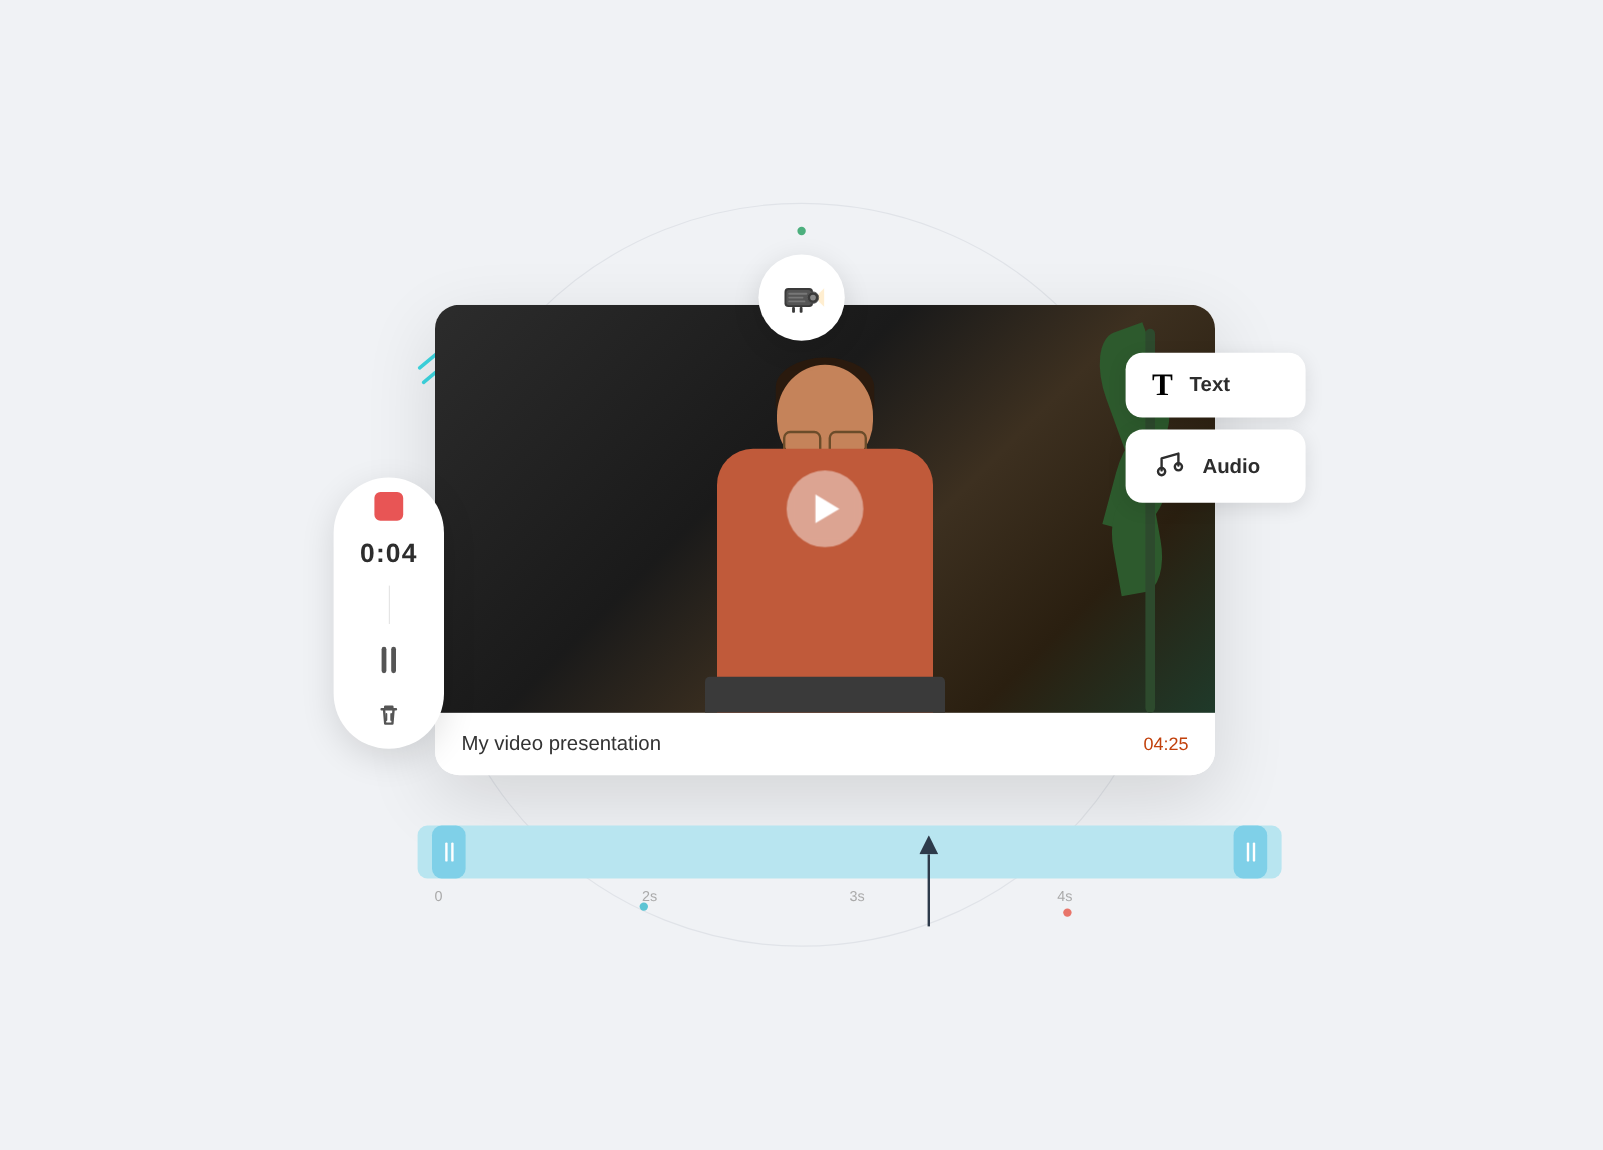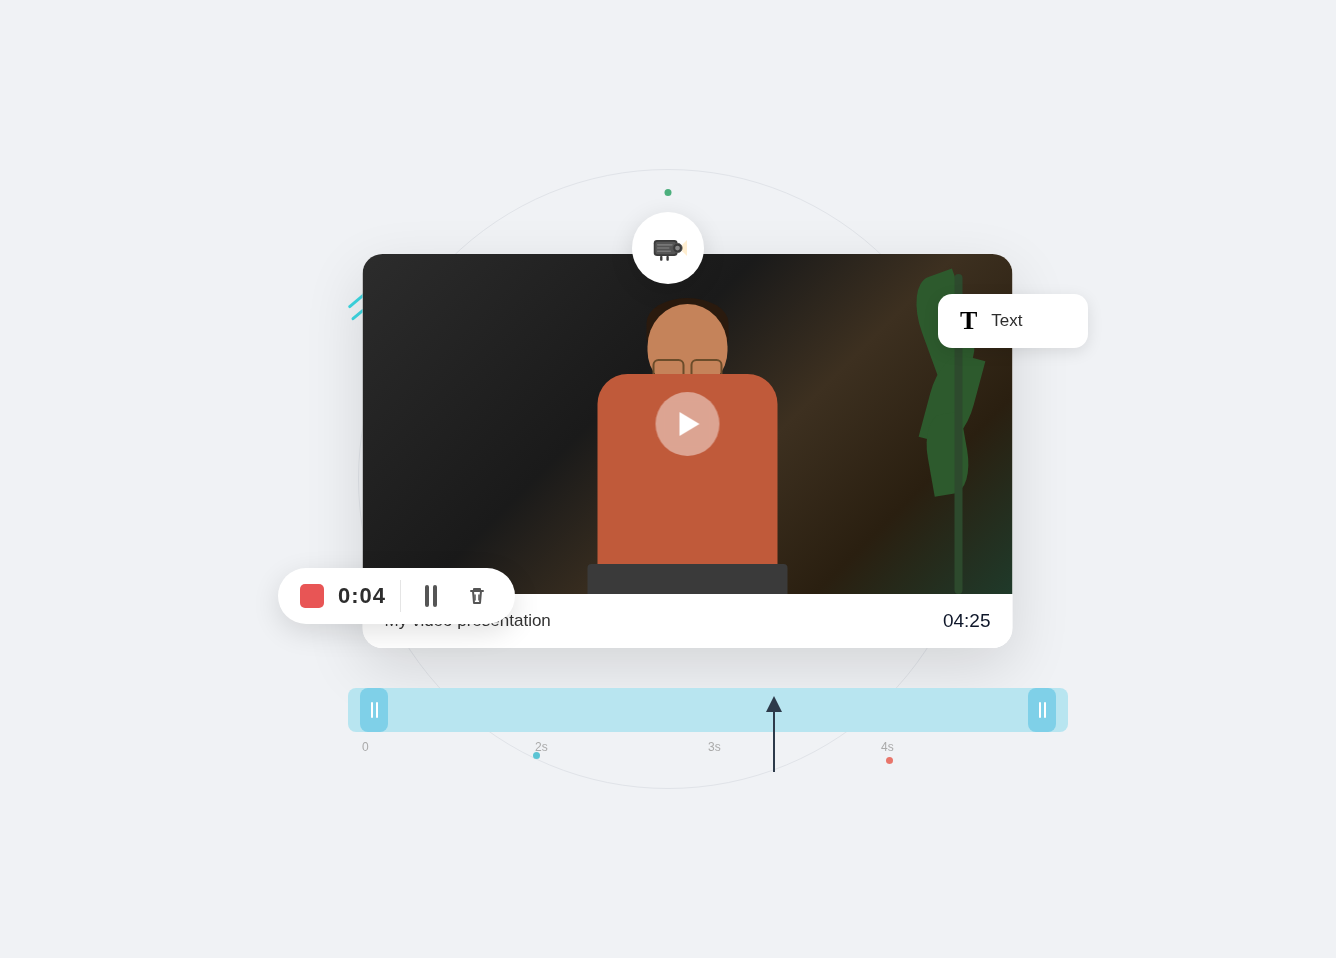"Text" .menu-card-label { font-weight: 400 -> 700 }
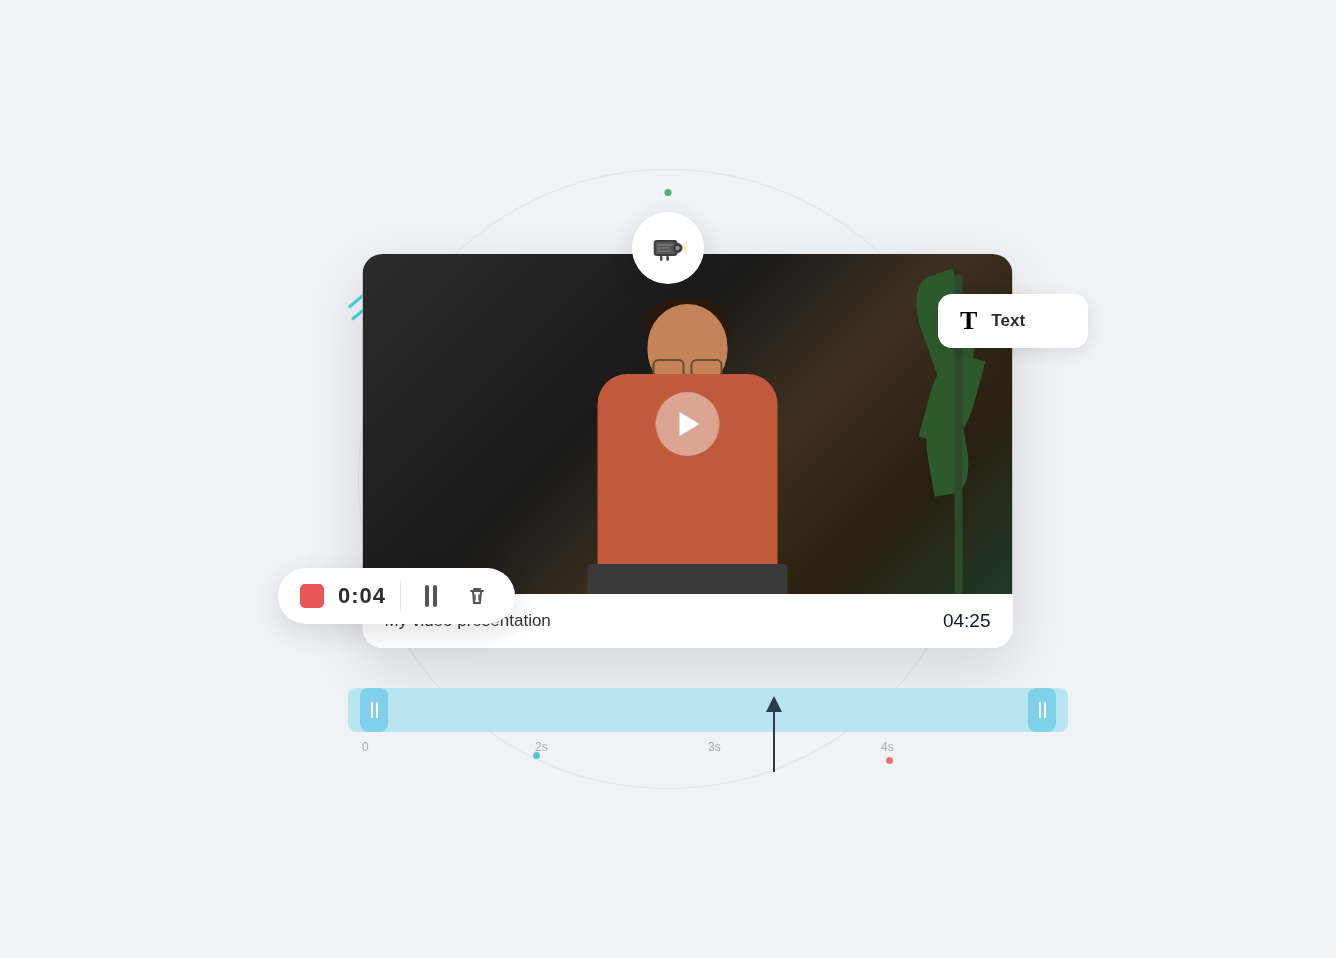"Audio" div.menu-card { html: none -> <div> <span> <svg> <path></path> <circle></circle> <circle></circle> </svg> </span> <span>Audio</span> </div> }
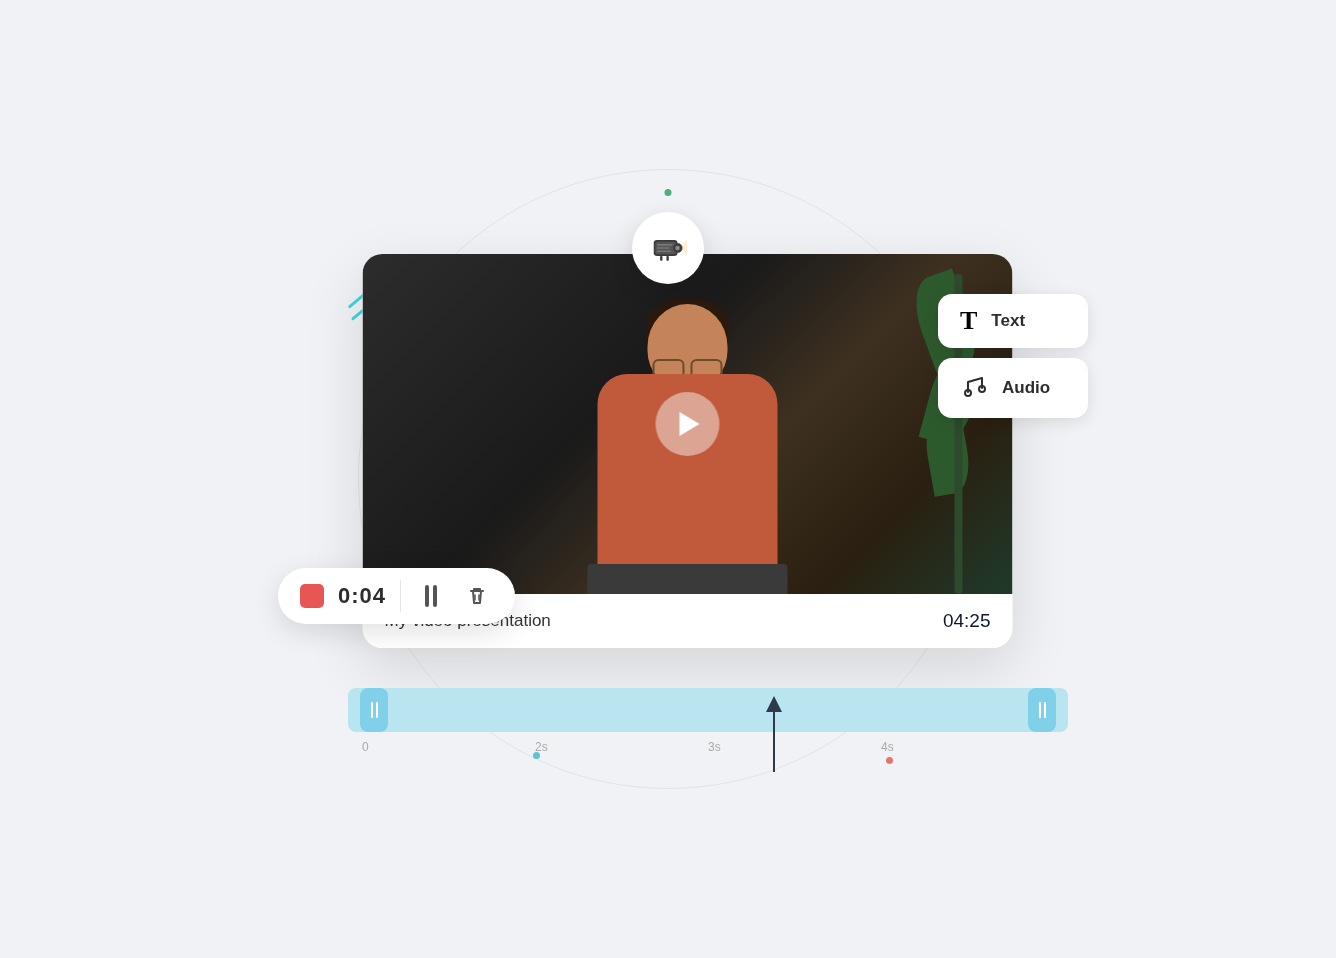"0:04" .recording-pill { flex-direction: none -> column }
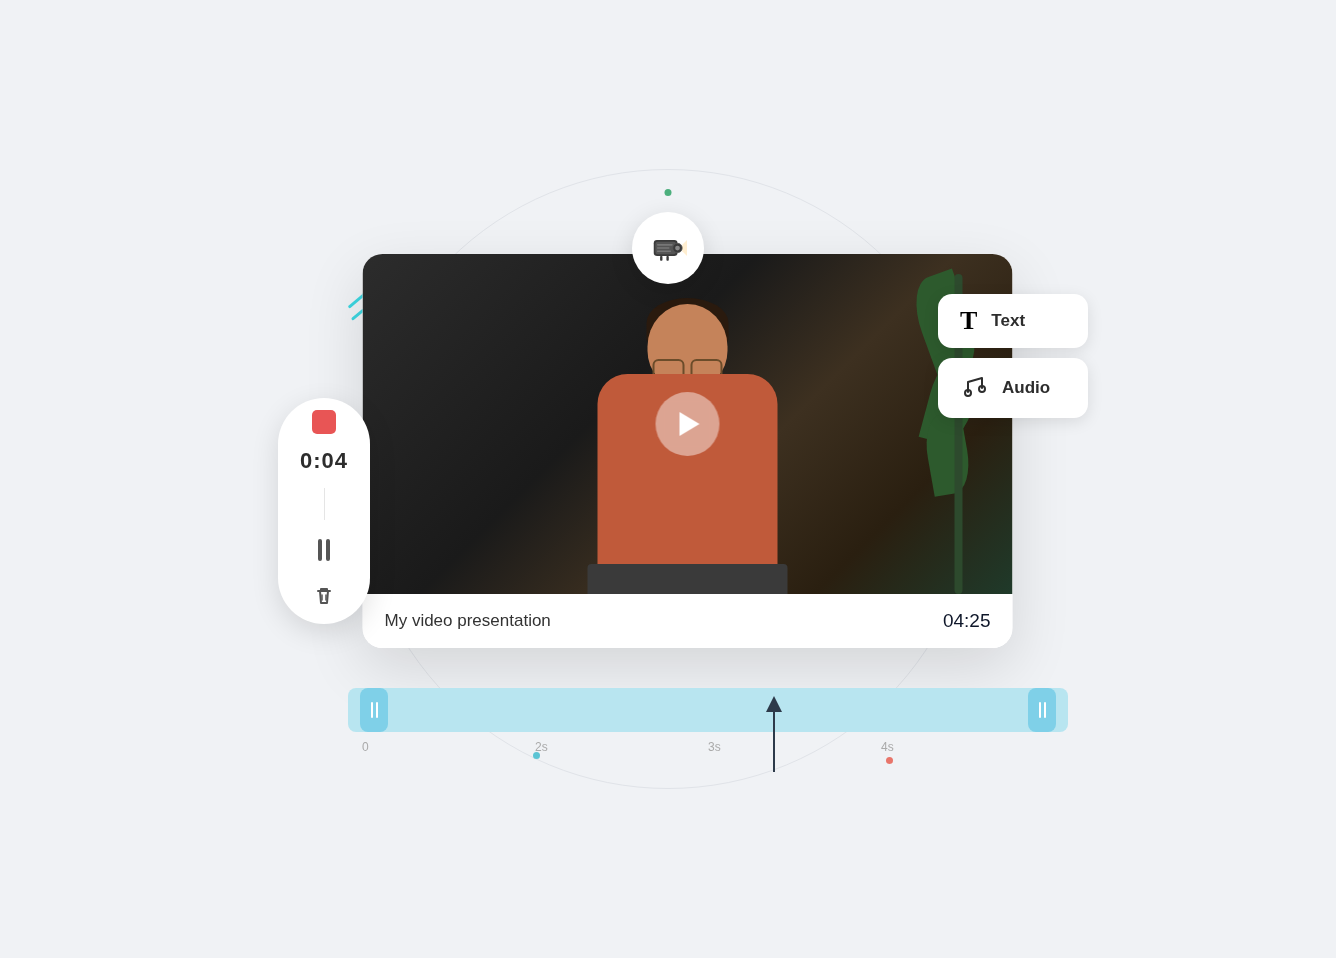"04:25" .video-duration { color: #0f172a -> #c2410c; font-size: 19px -> 15px }
